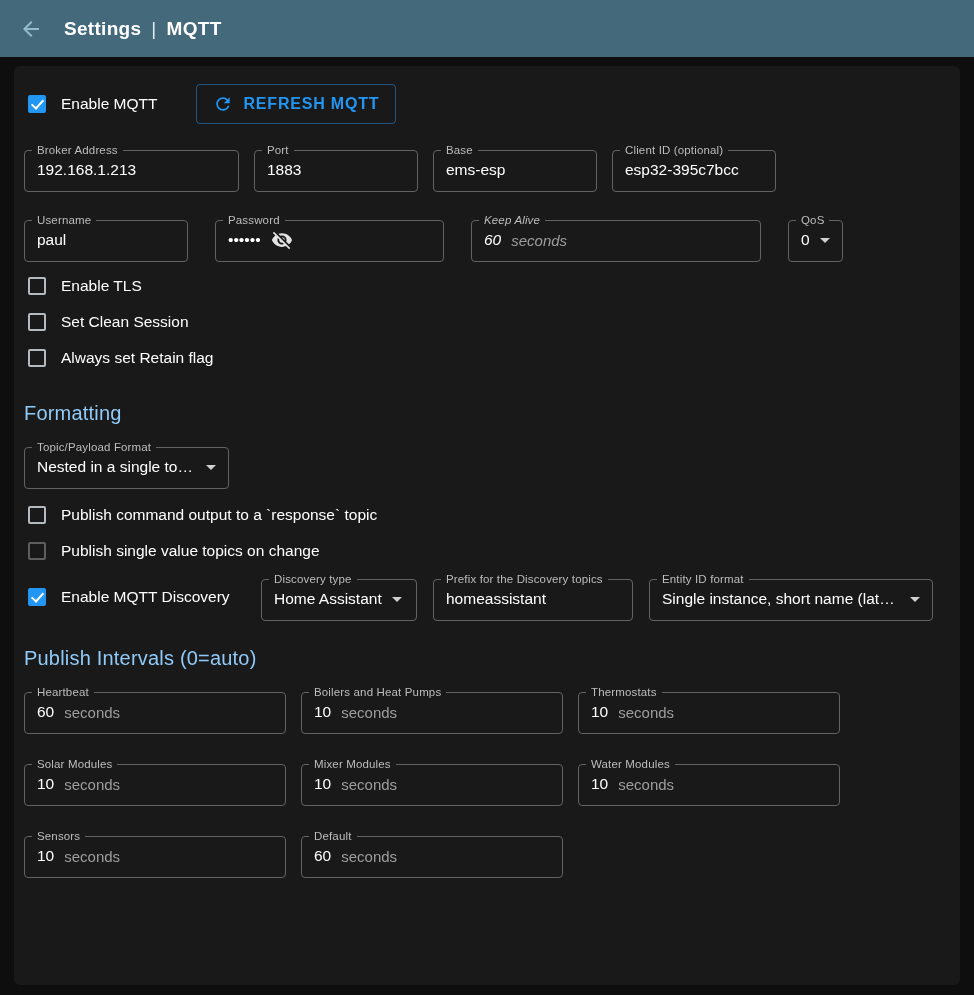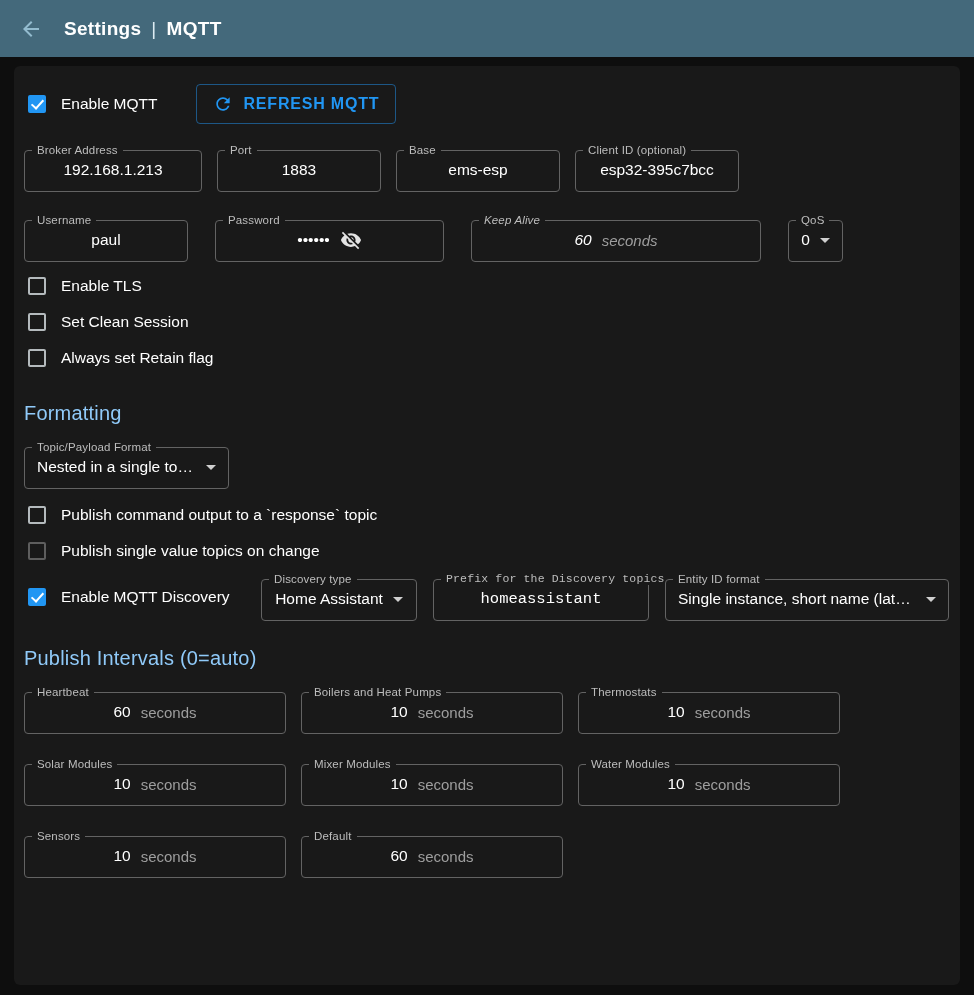"Broker Address" .w-broker { width: 178px -> 215px }
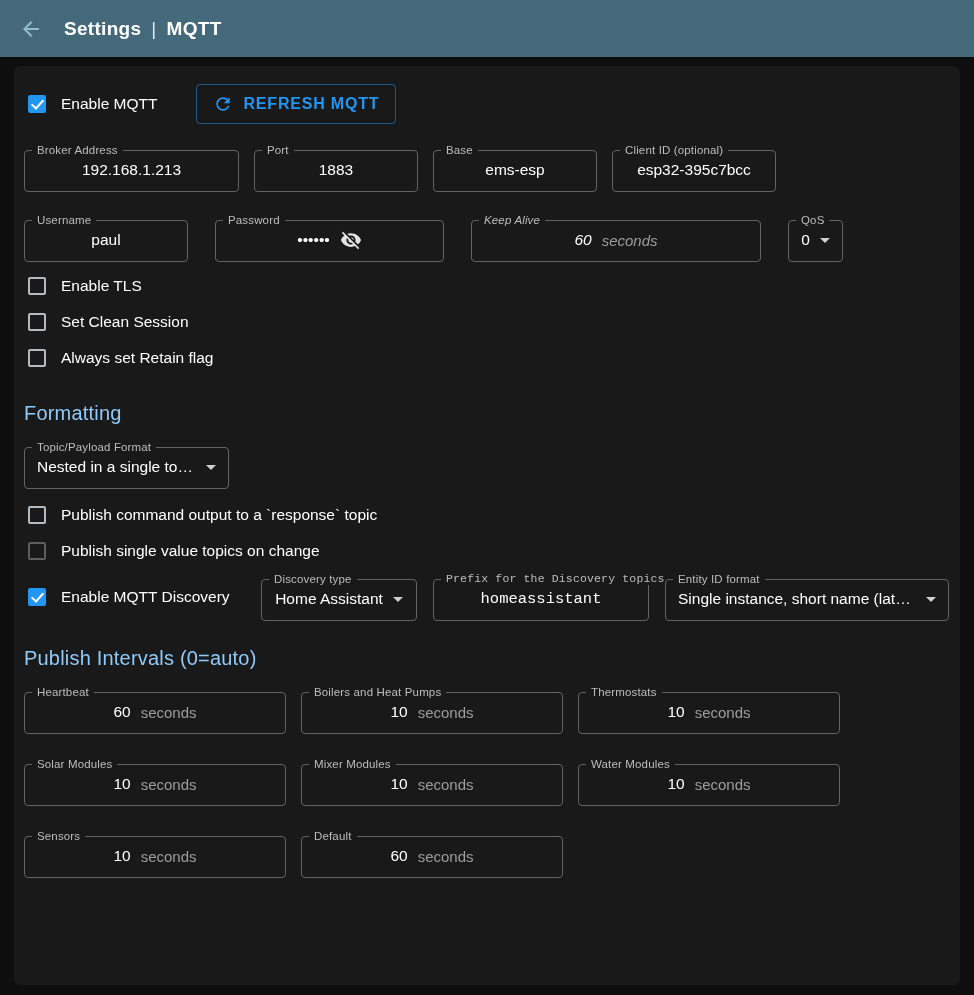"192.168.1.213" .field-inner { justify-content: center -> flex-start }
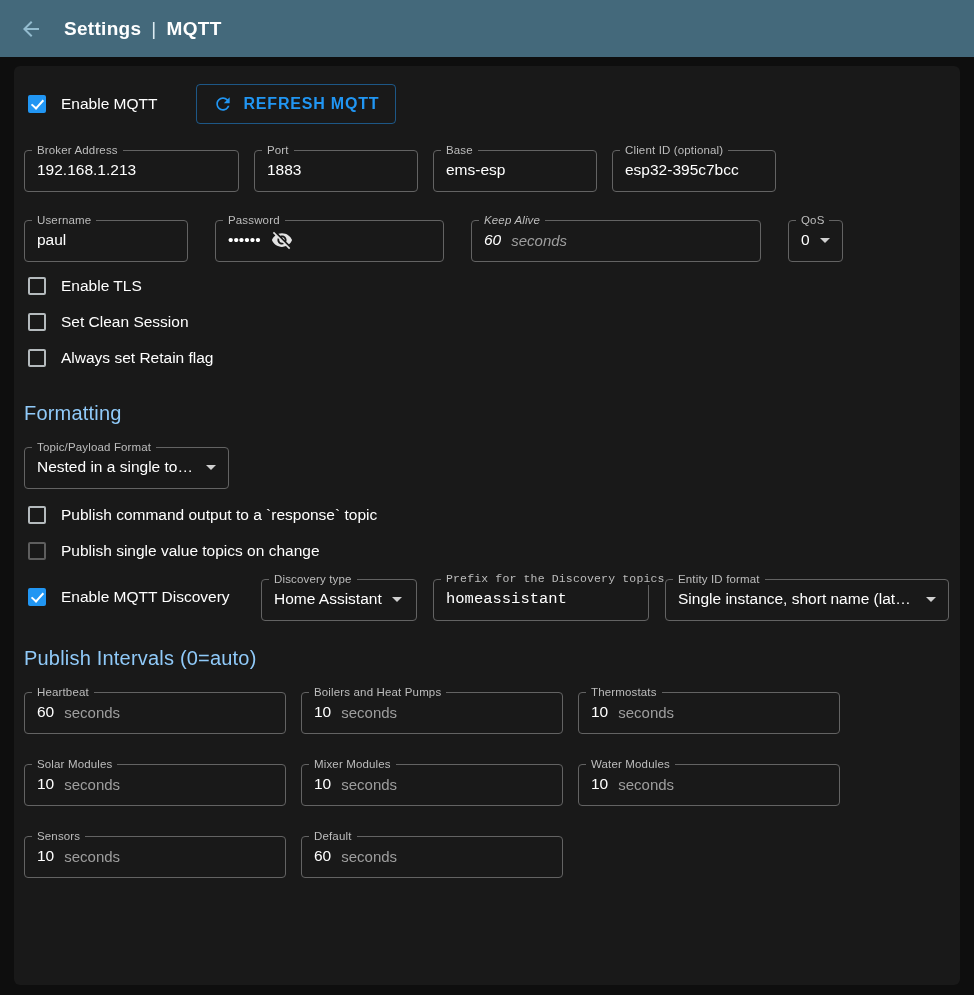"Prefix for the Discovery topics" .w-dprefix { font-family: Liberation Mono, monospace -> none; width: 216px -> 200px }
